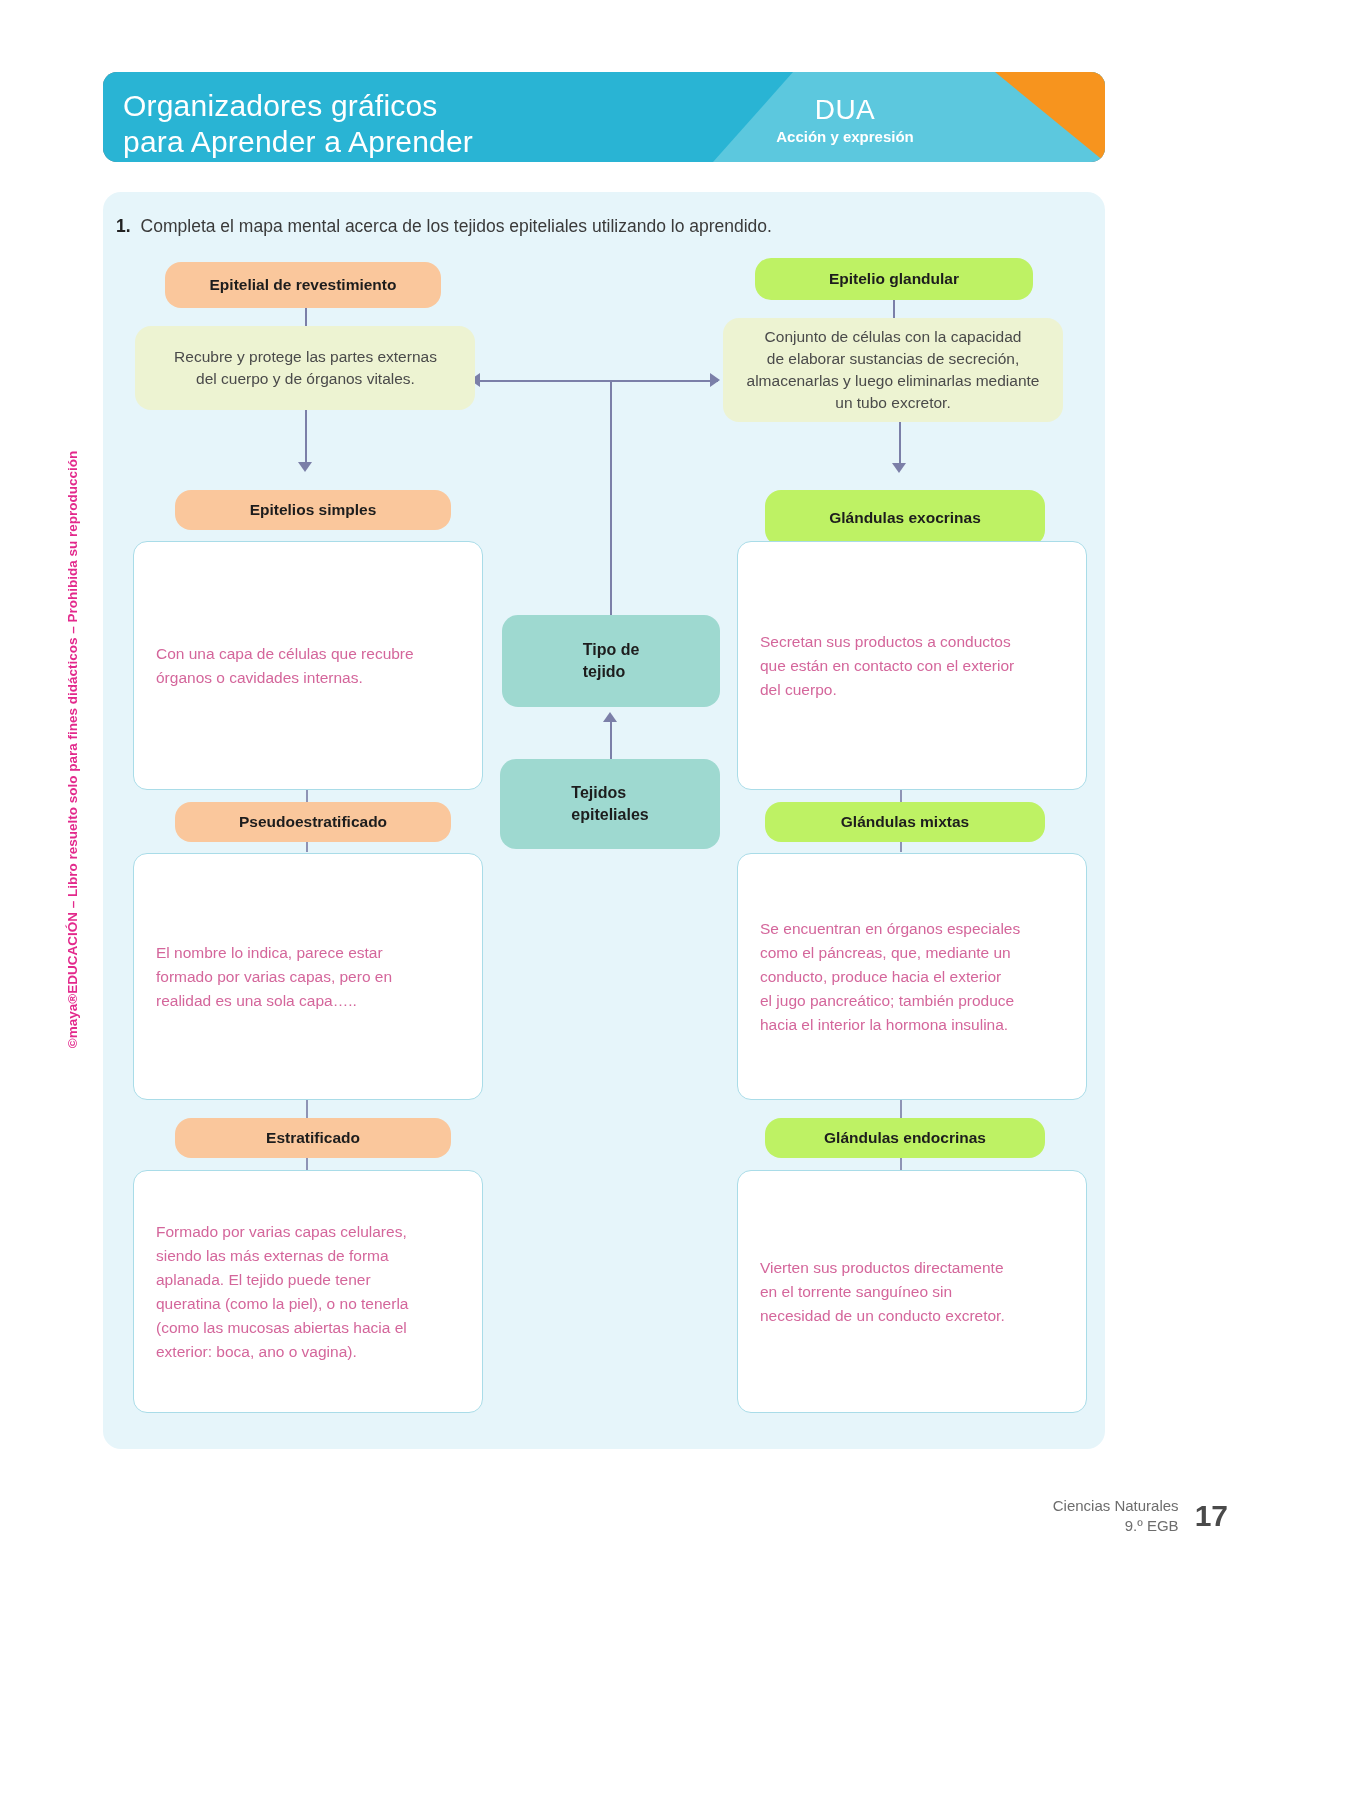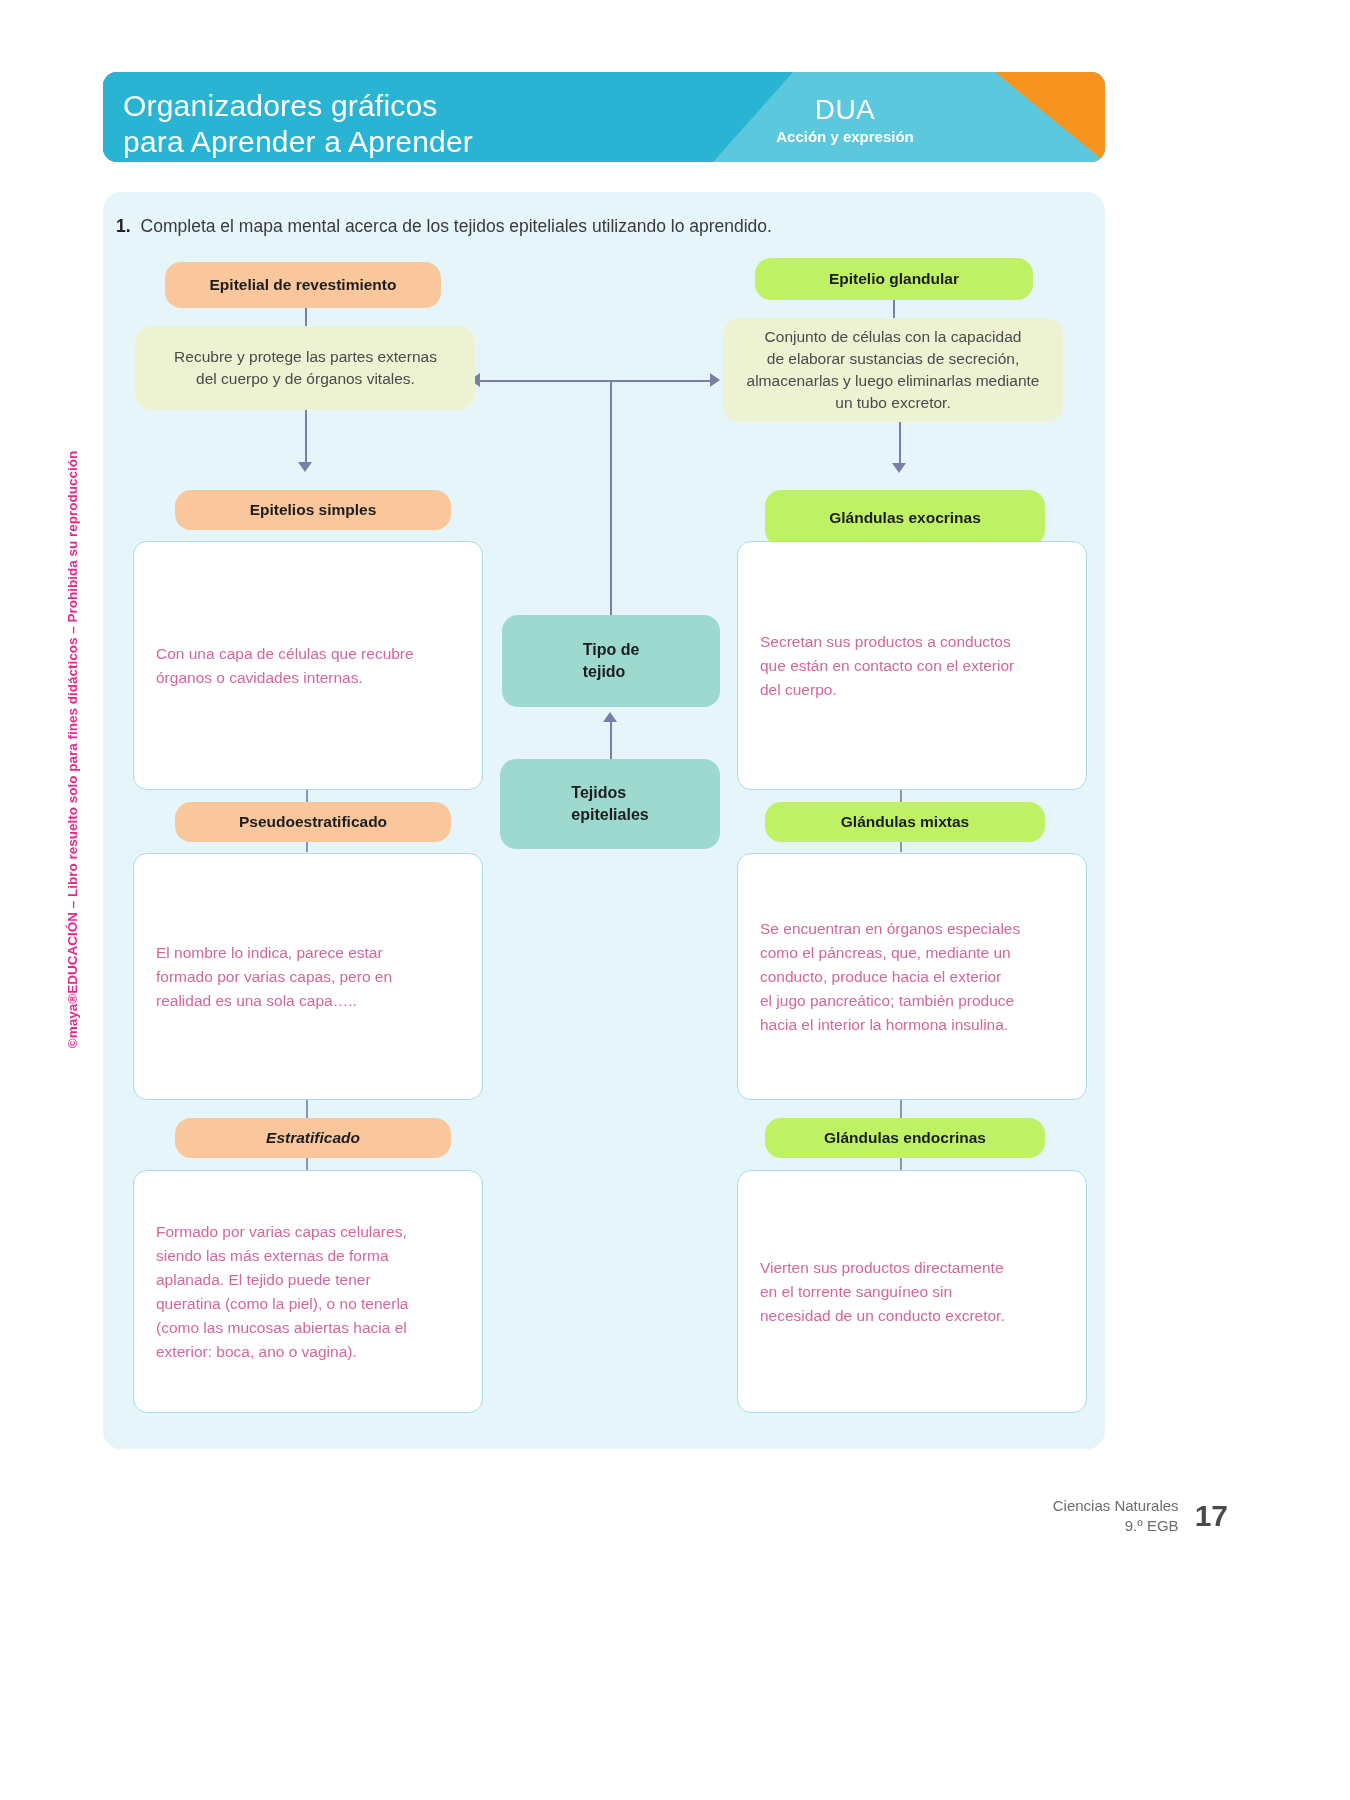"Estratificado" div.pill { font-style: italic -> none }
